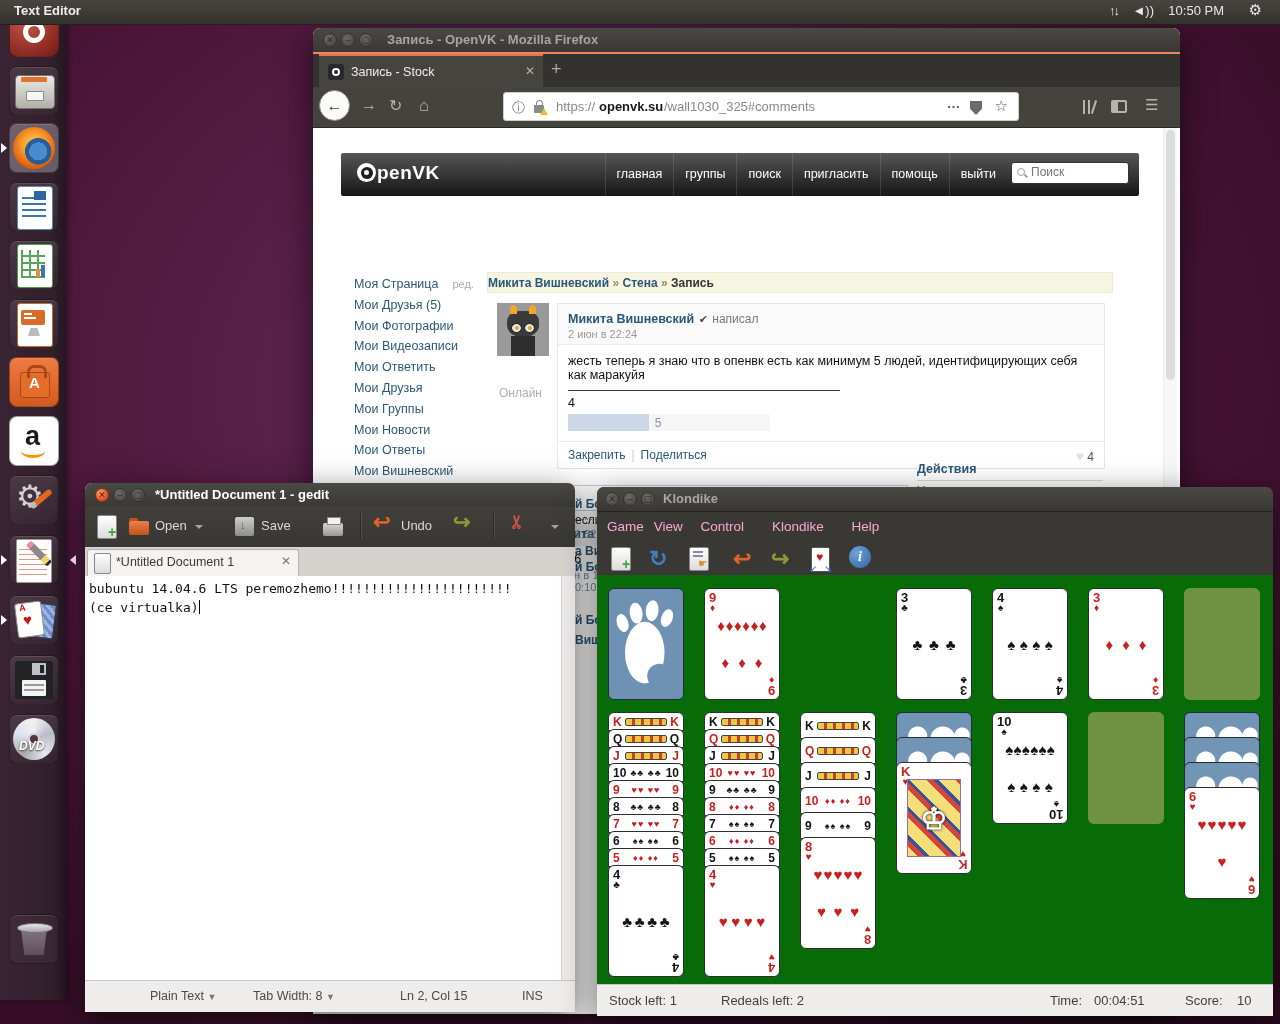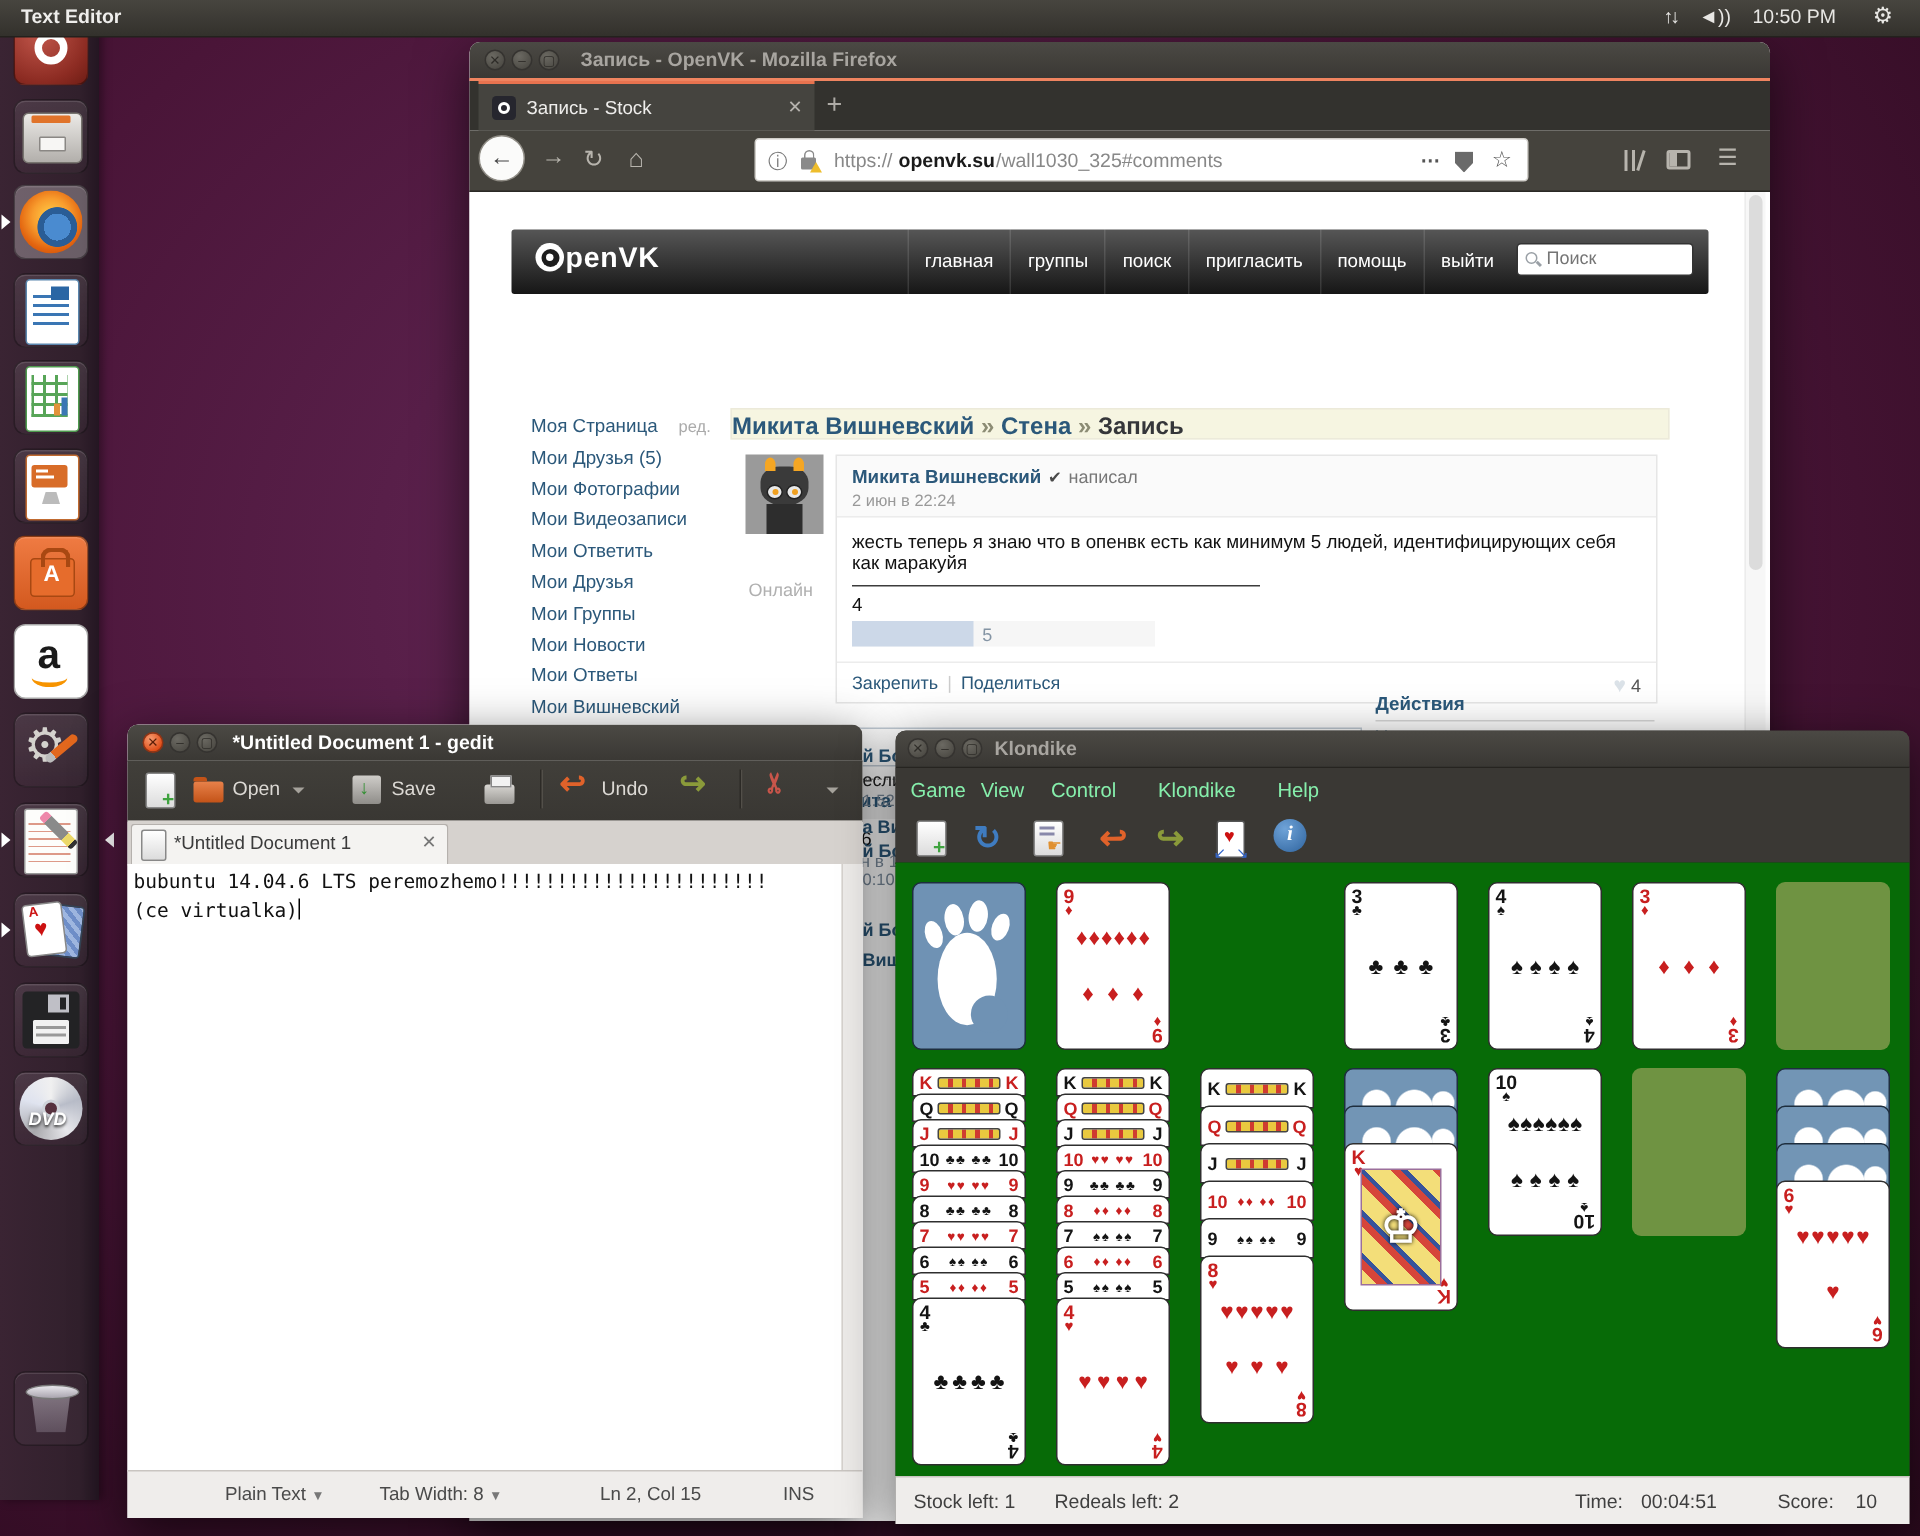"Микита Вишневский » Стена »" .crumbs { font-size: 16px -> 12px }
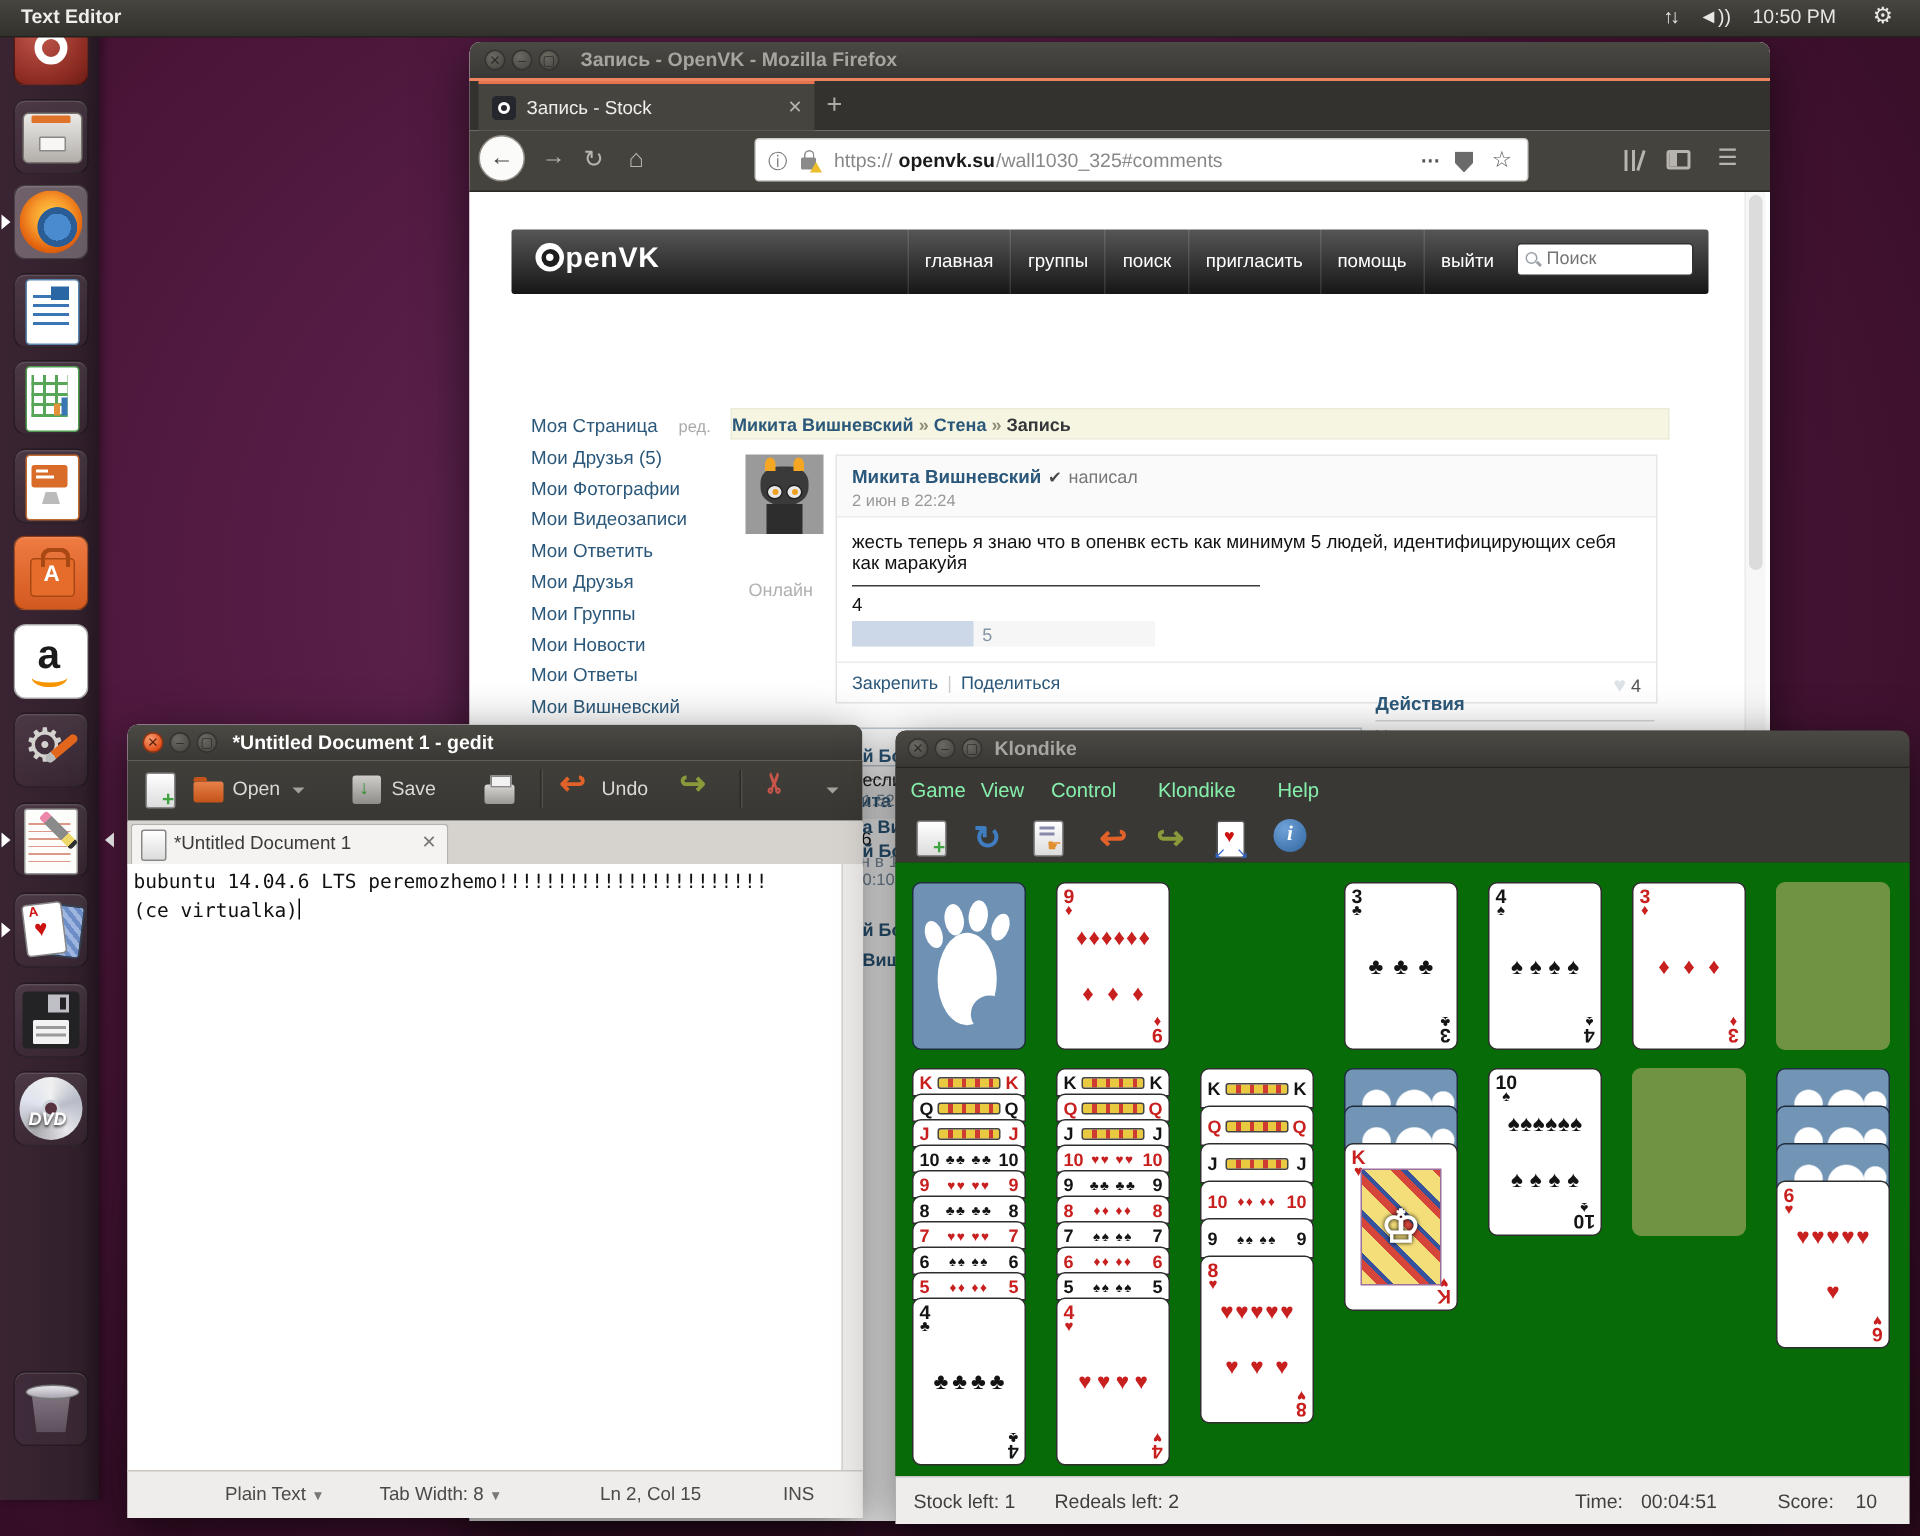"Game" .menu-item { color: #86efac -> #f9a8d4 }
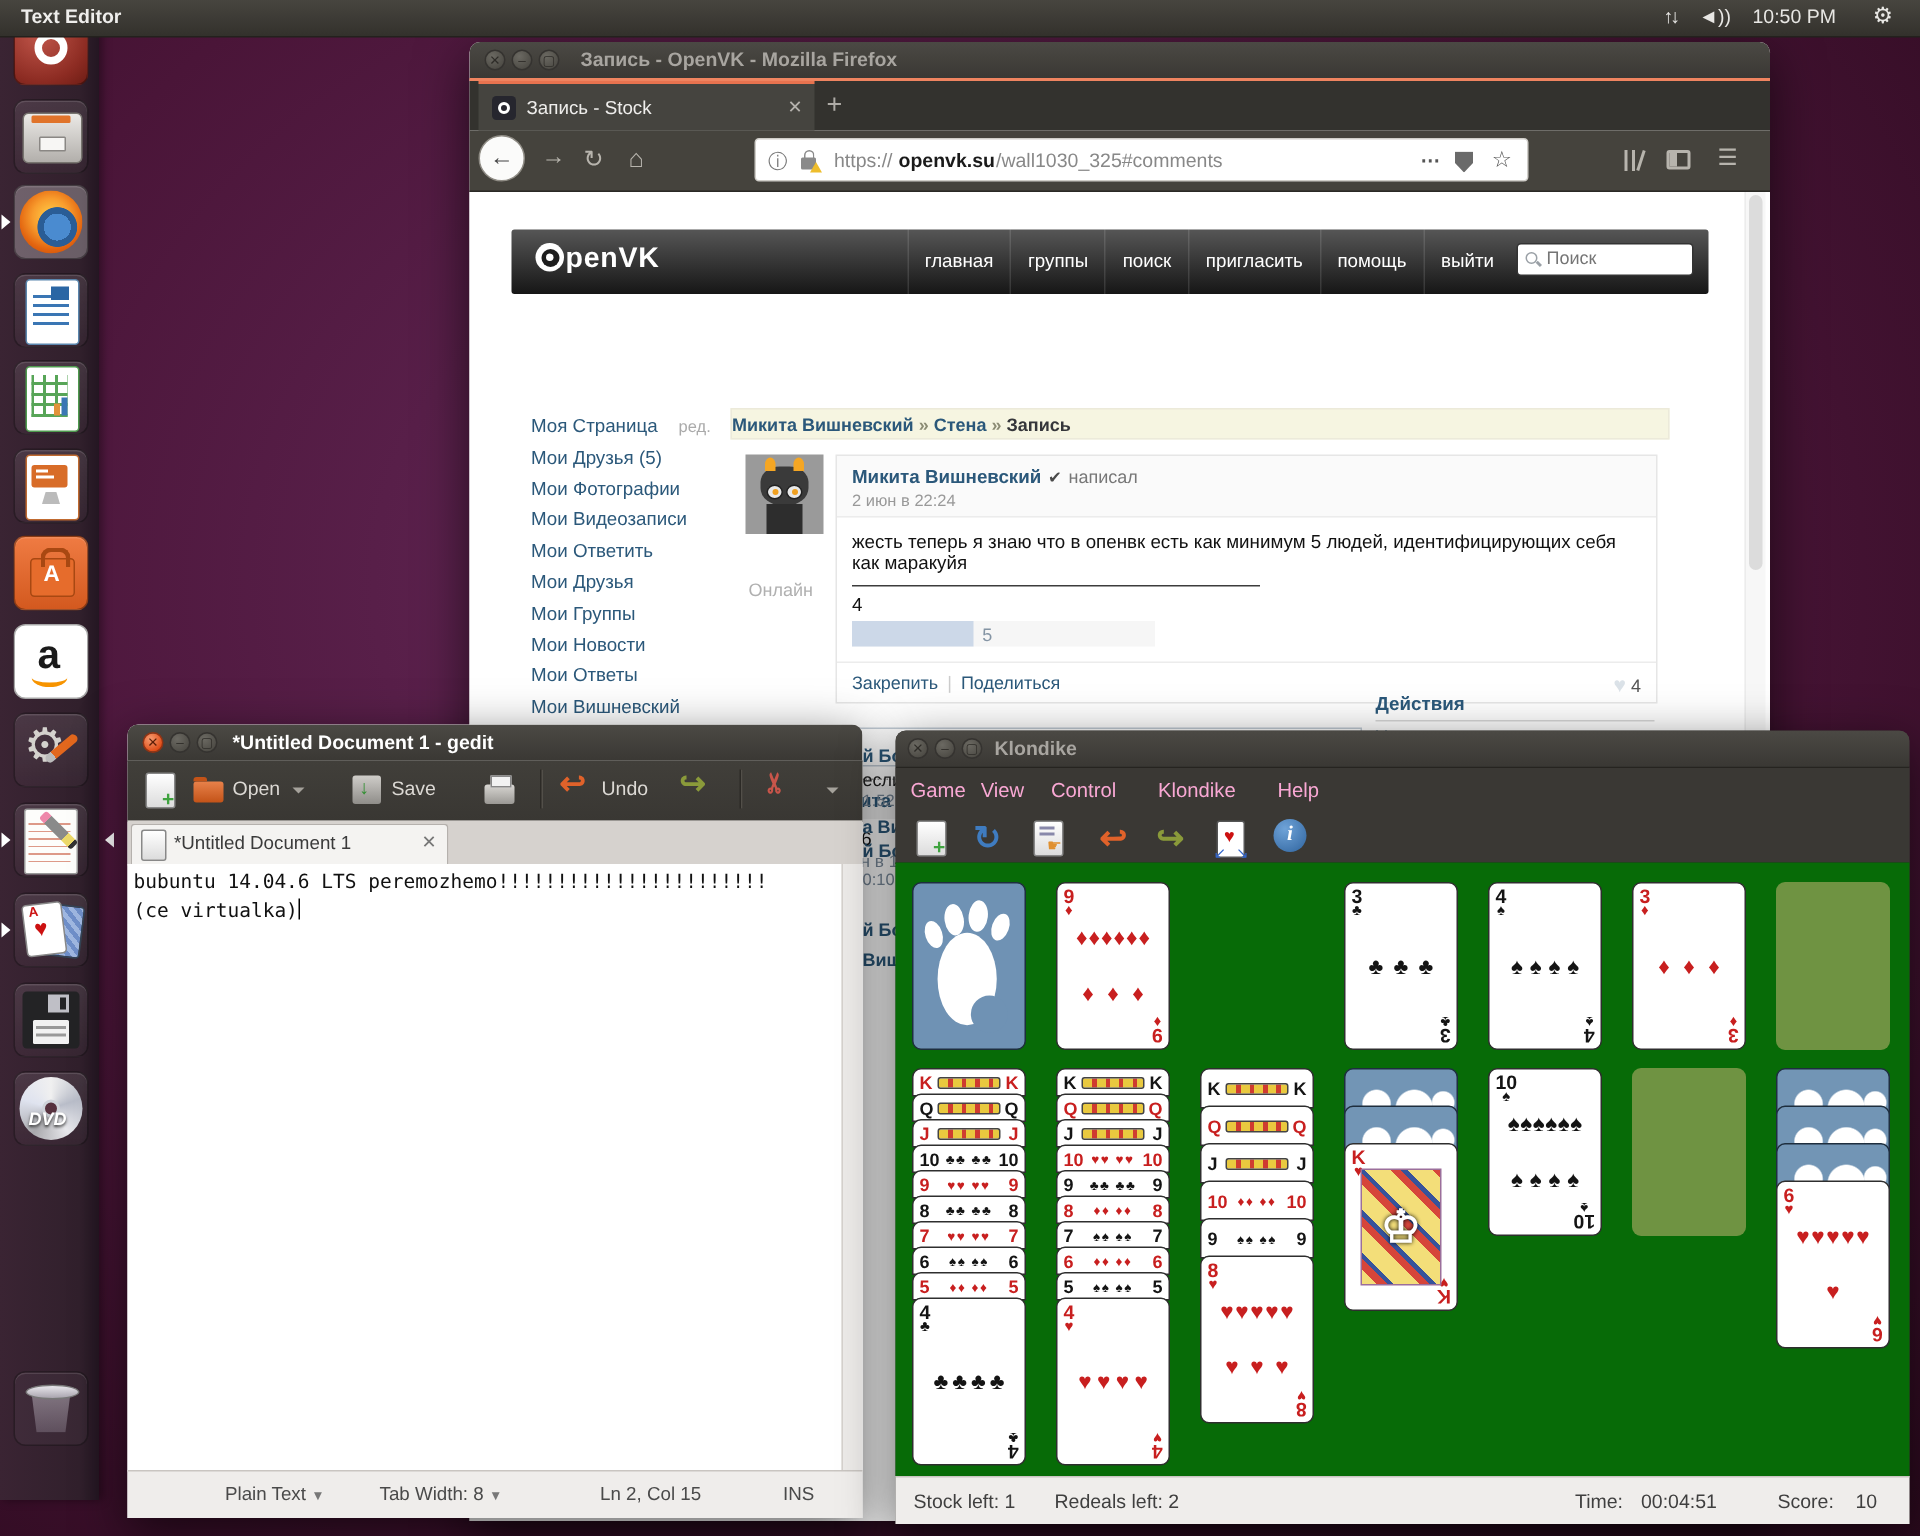"Redeals left: 2" span.st { left: 106px -> 124px }
